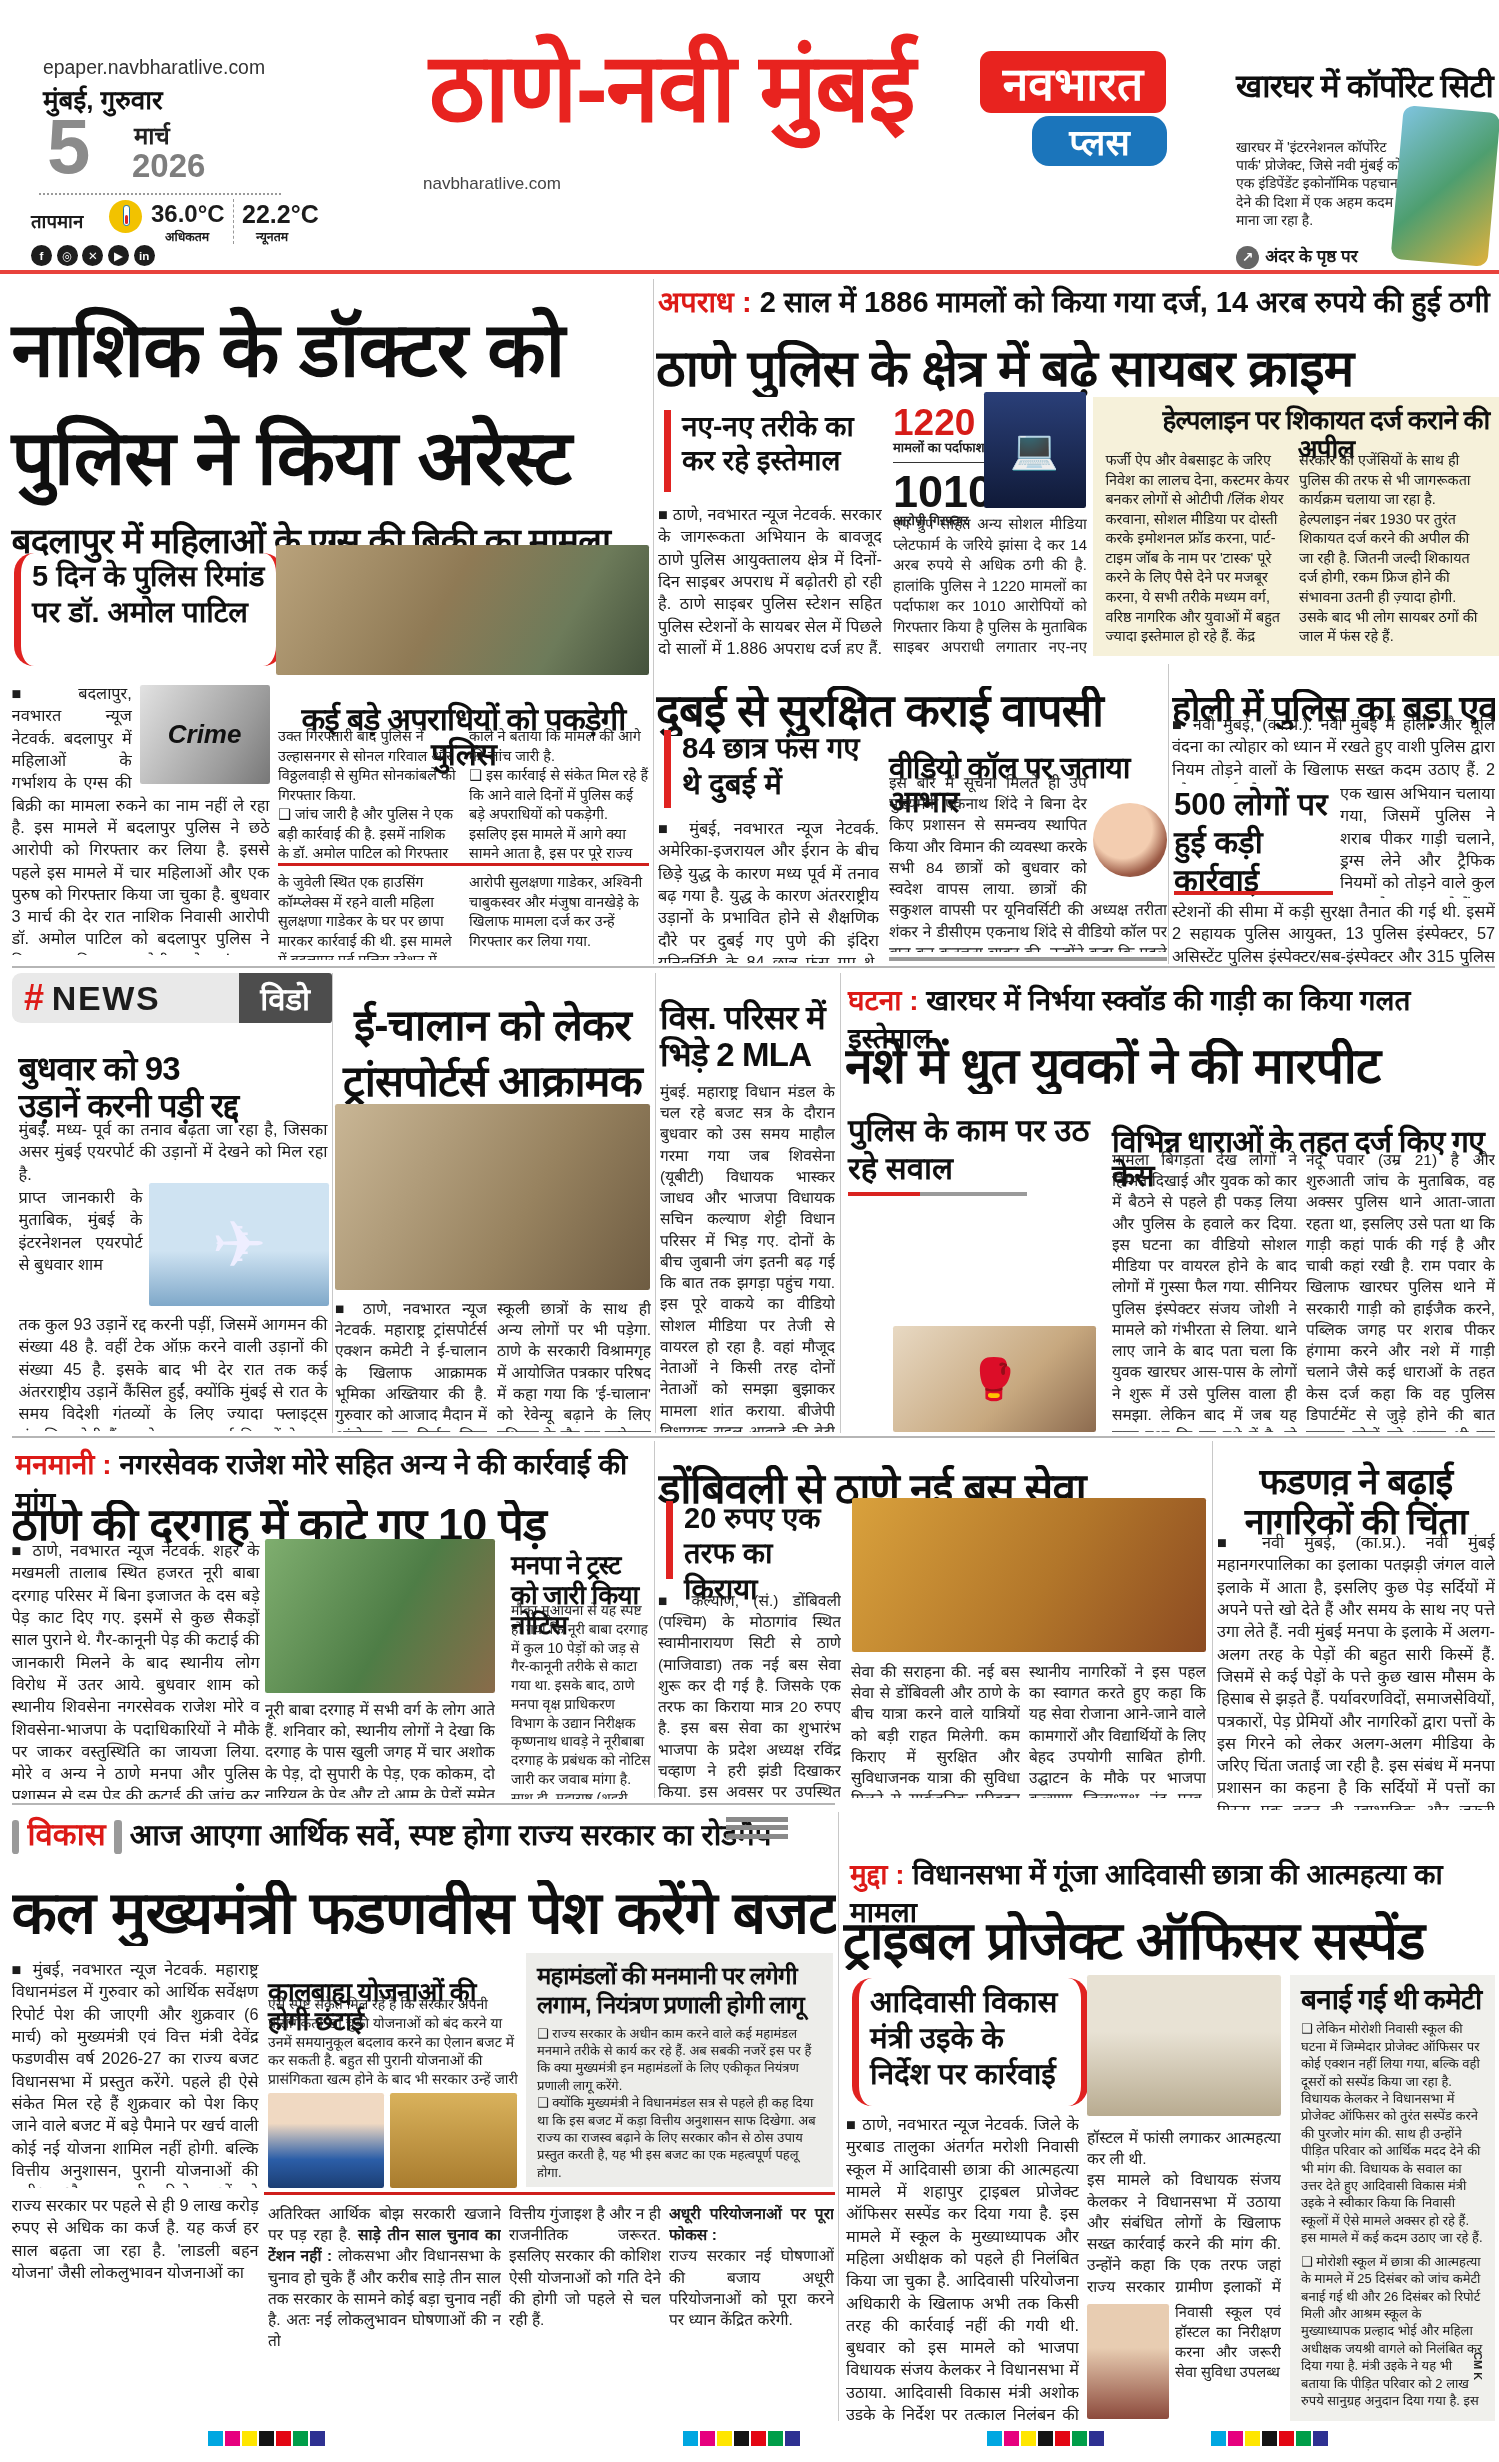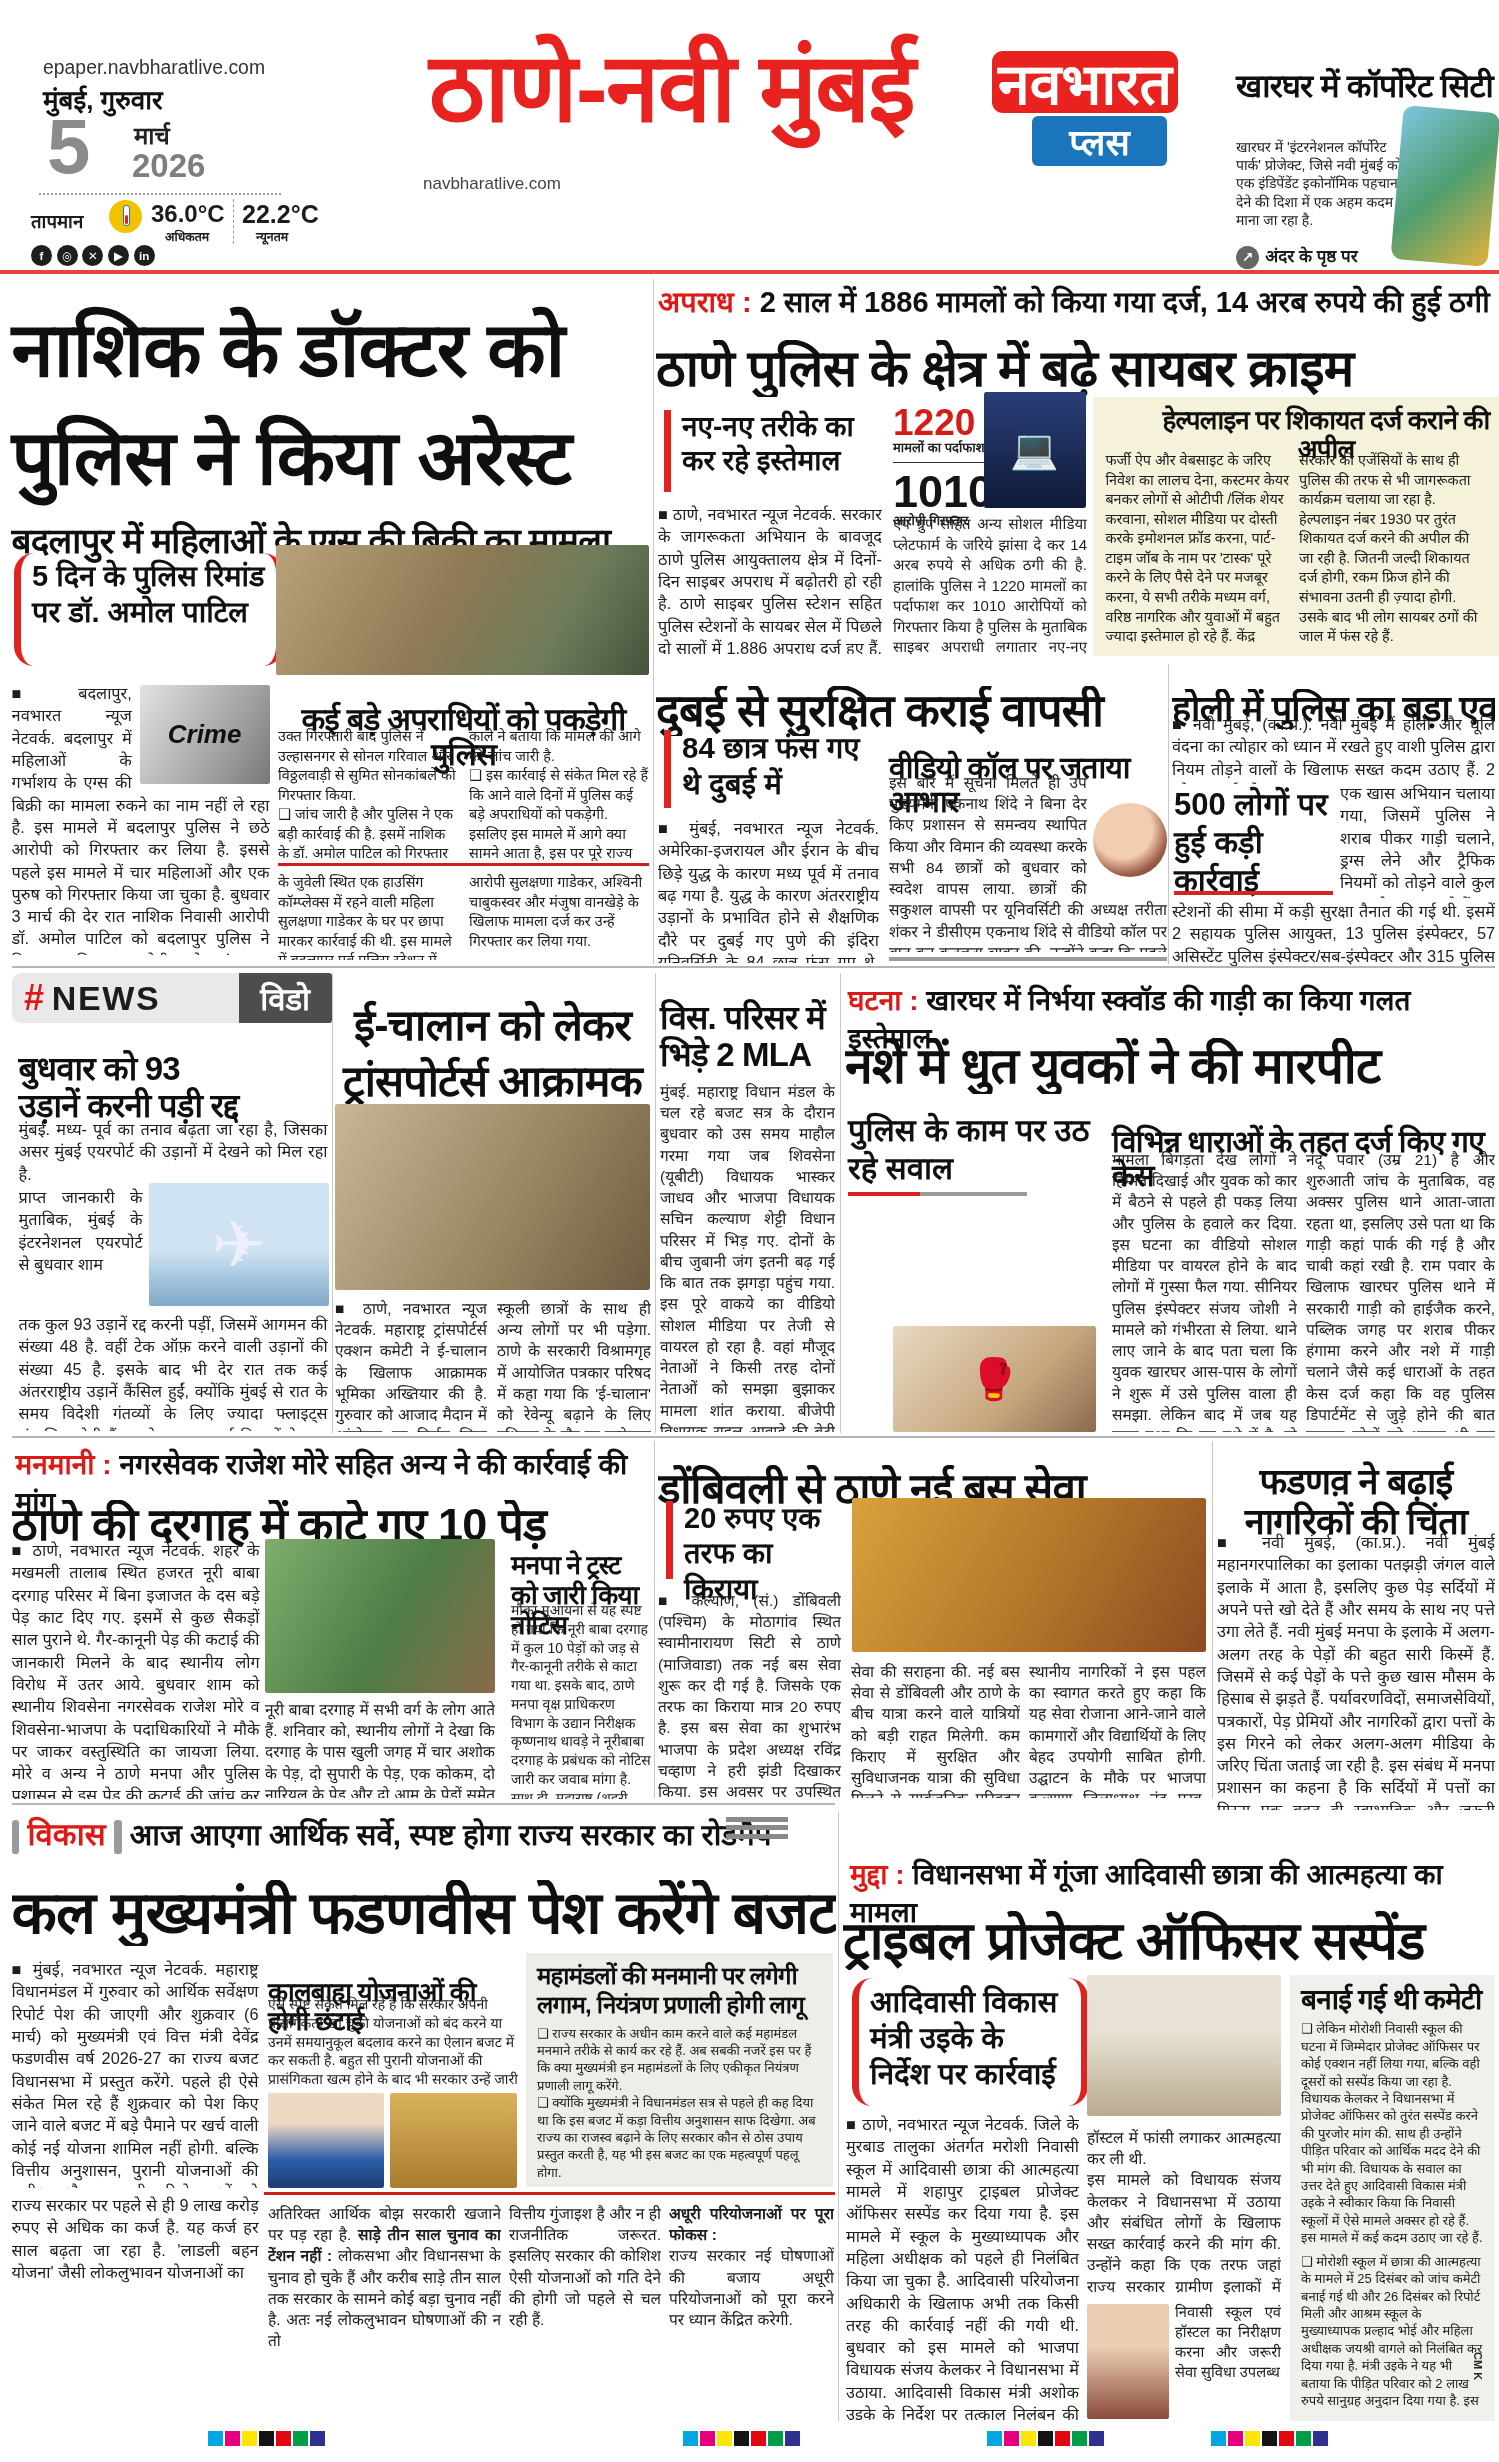"नवभारत" div.abs { font-size: 57px -> 46px; margin-left: 12px -> none }
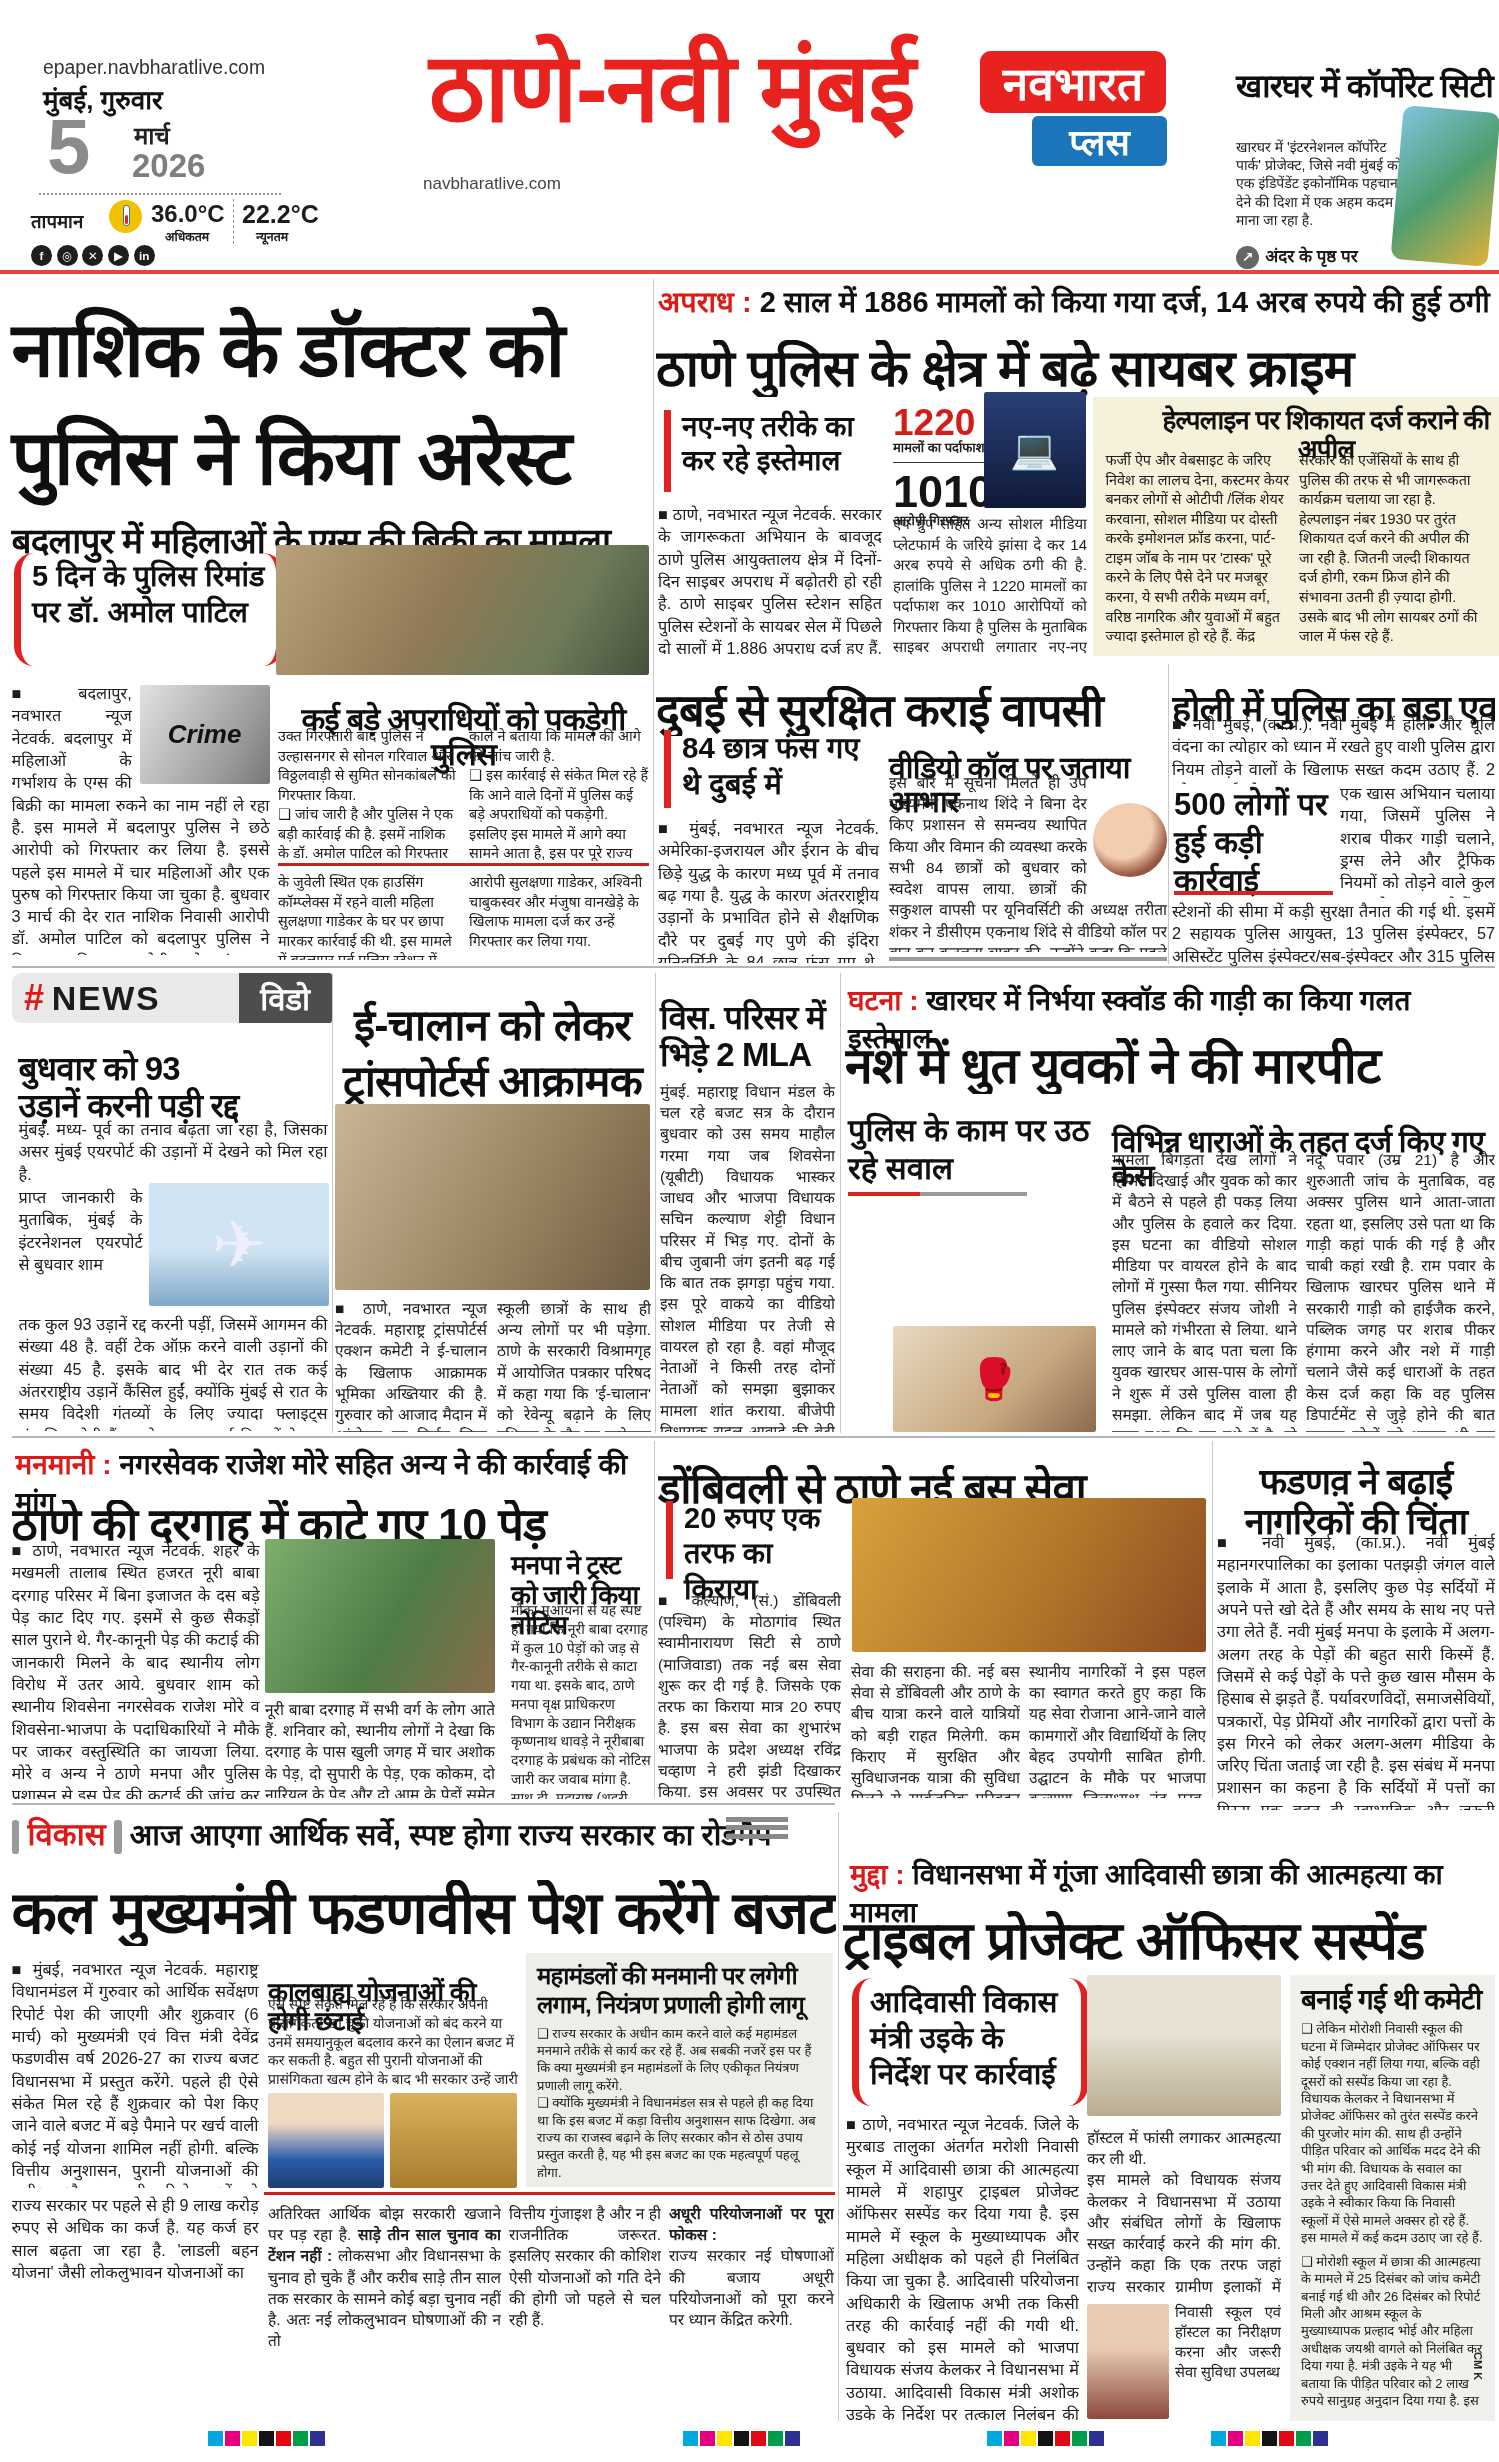"प्लस" .logo-blue { border-radius: 6px -> 17px }
